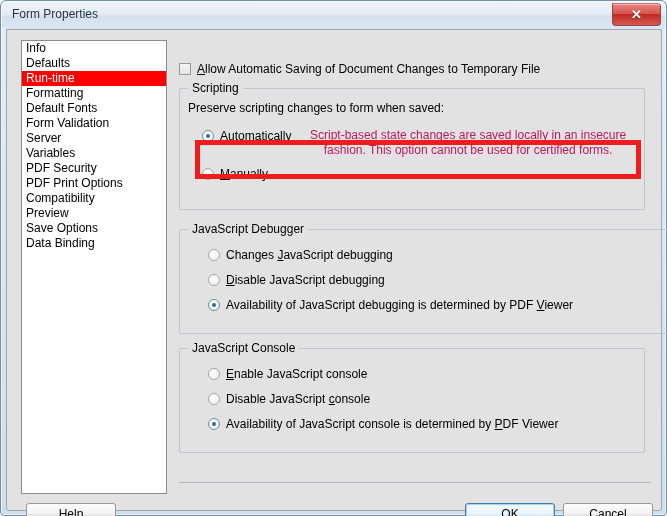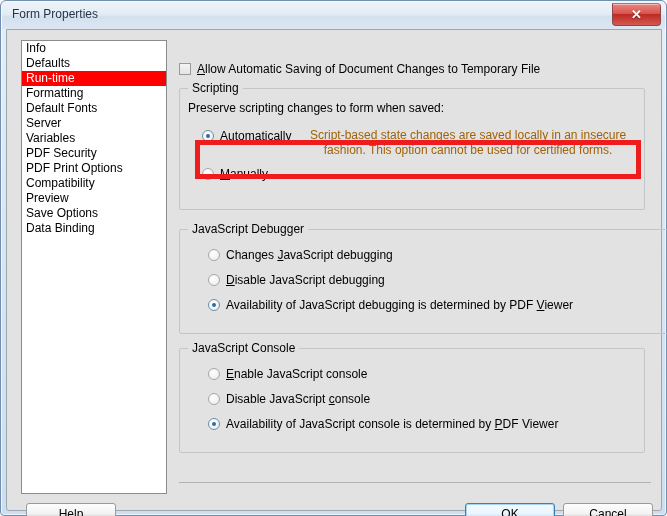"Form Validation" div.cat-item { html: none -> <div>Form Validation</div> }
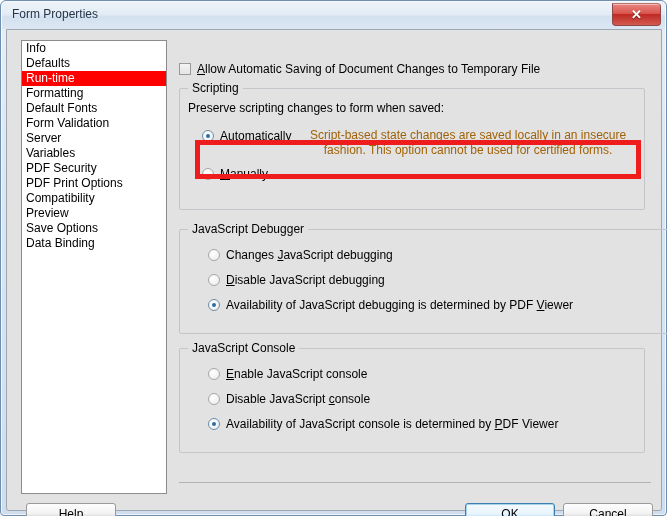"Script-based state changes are saved" .radio-desc { color: #a16207 -> #be185d }
